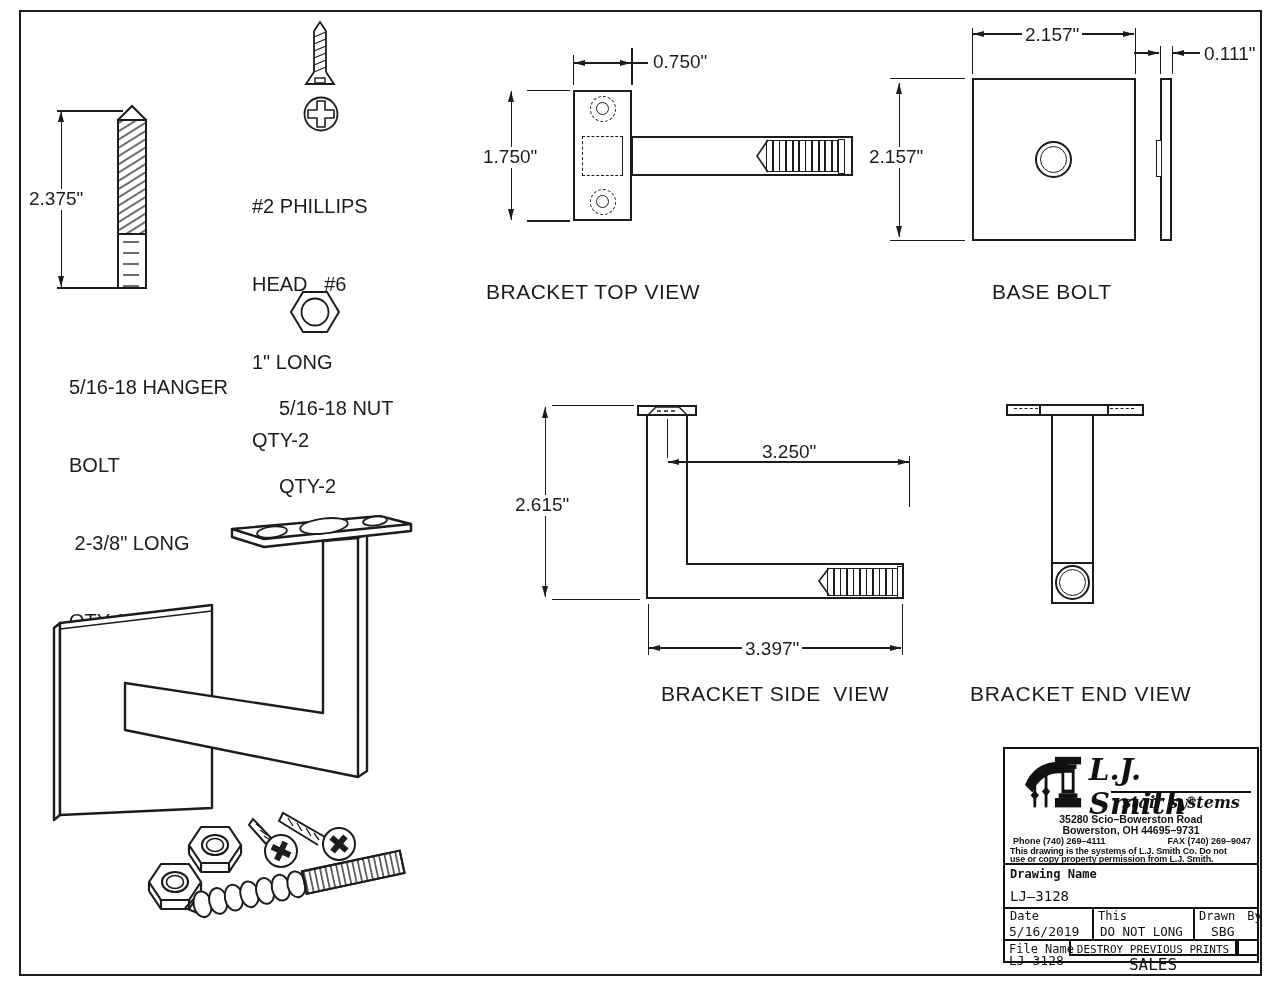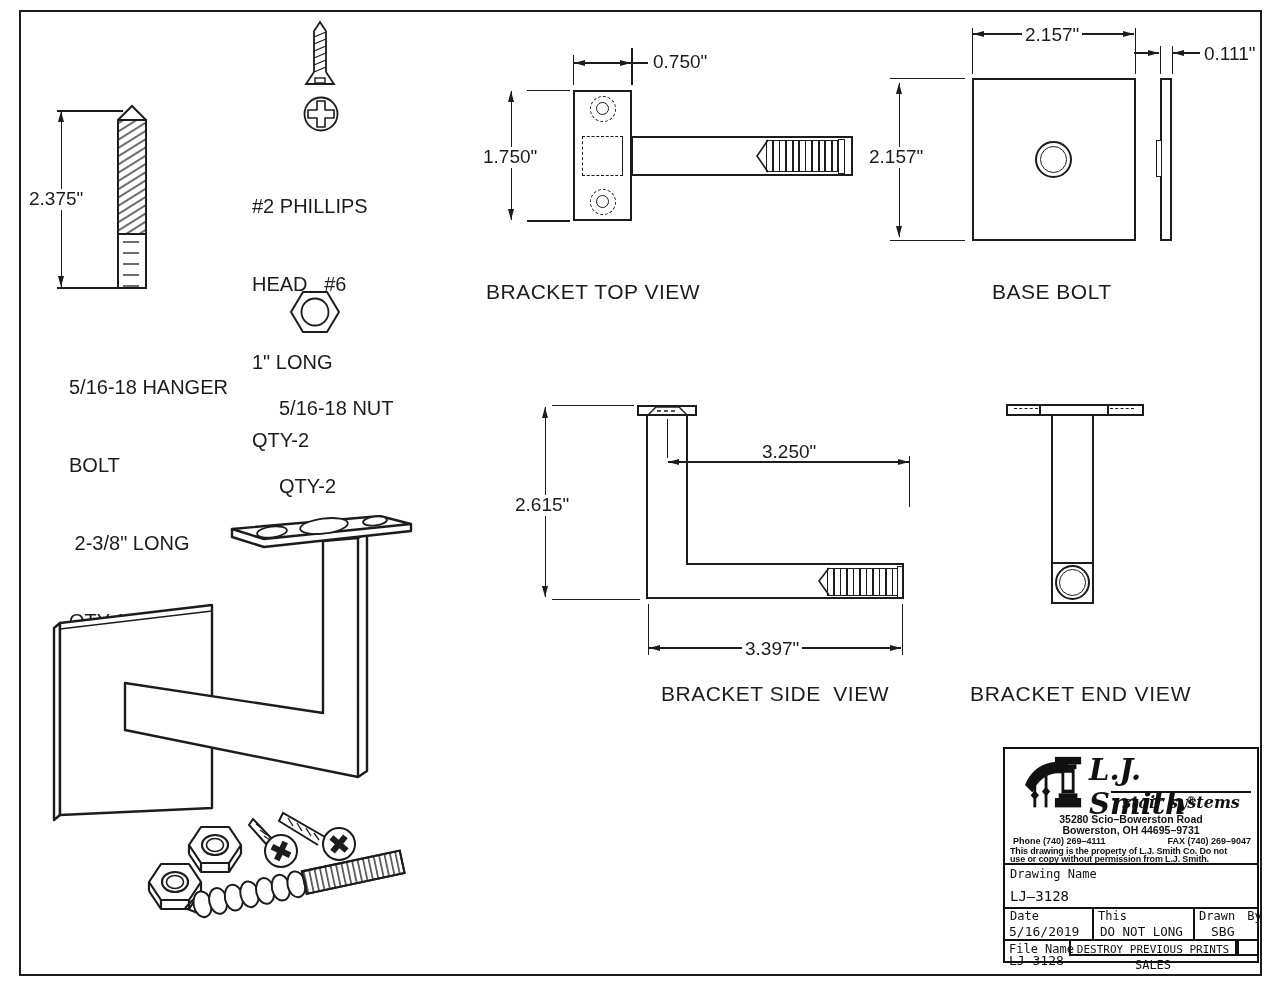"This drawing is the property" div.abs { text: property -> systems }
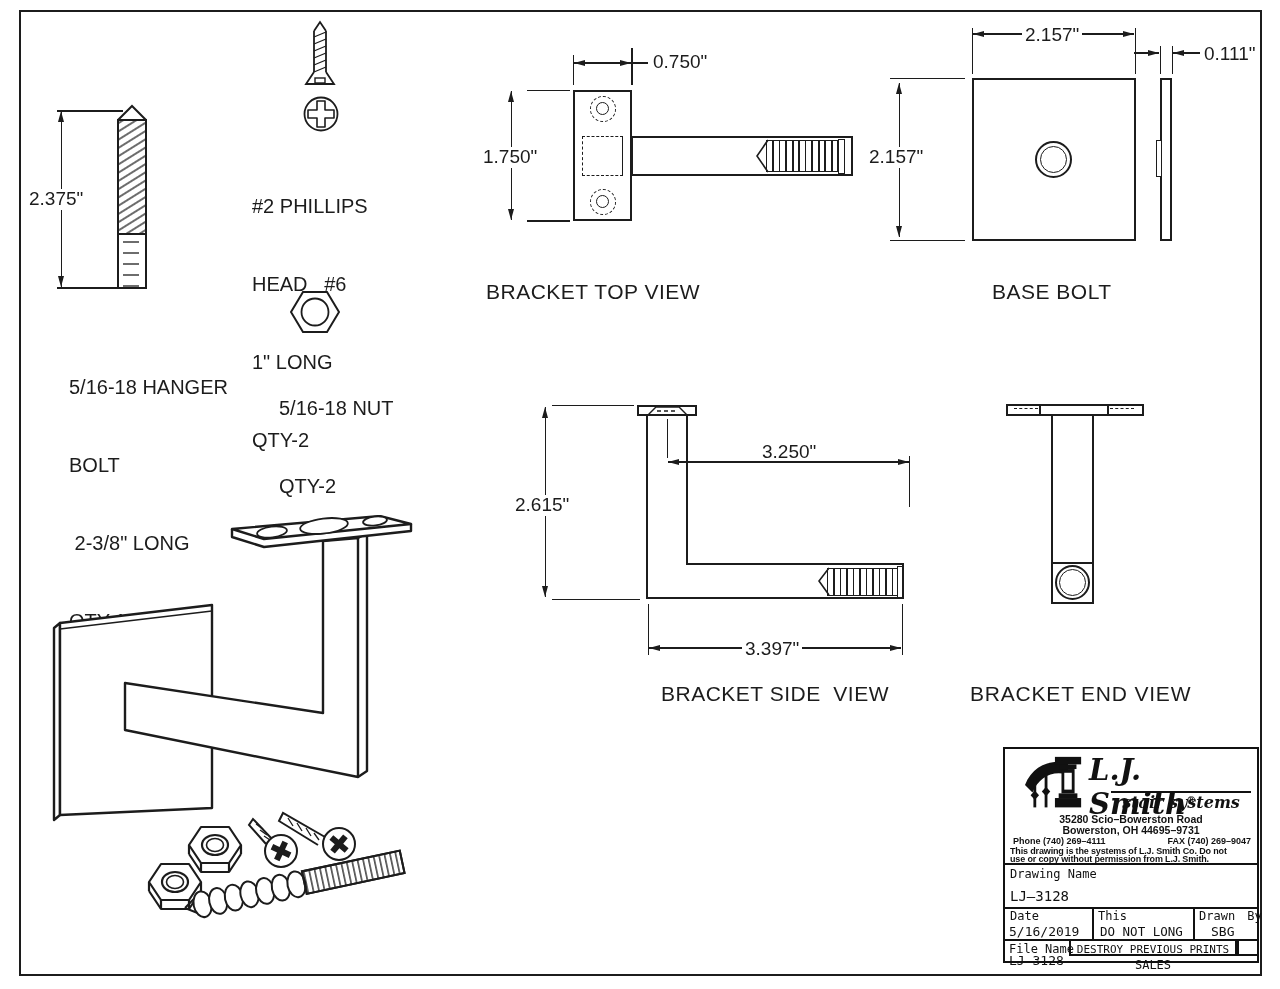"use or copy without permission" div.abs { text: without -> property }
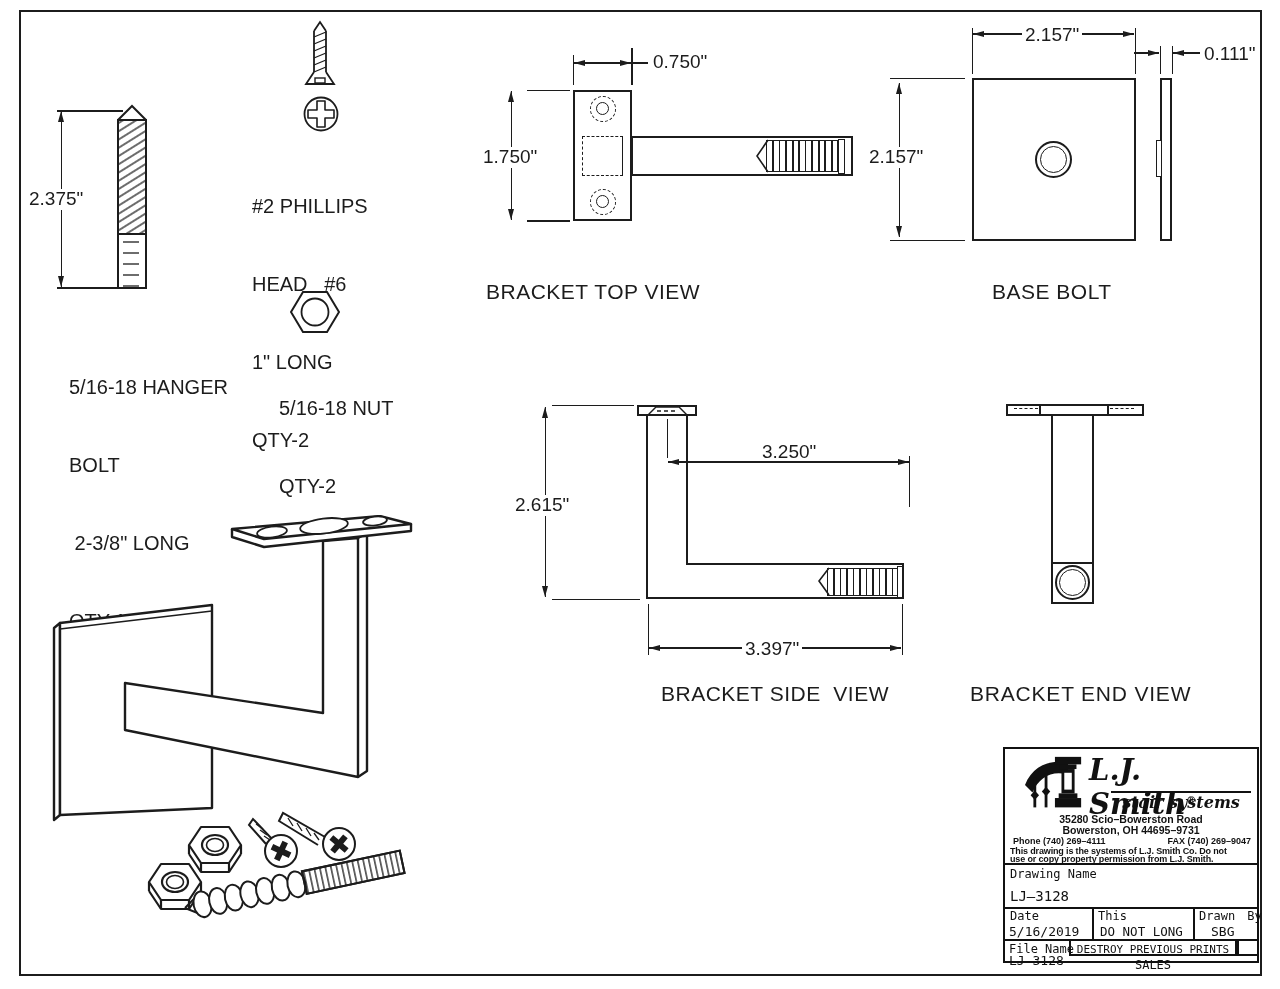"Drawing Name" div.abs { font-weight: none -> bold }
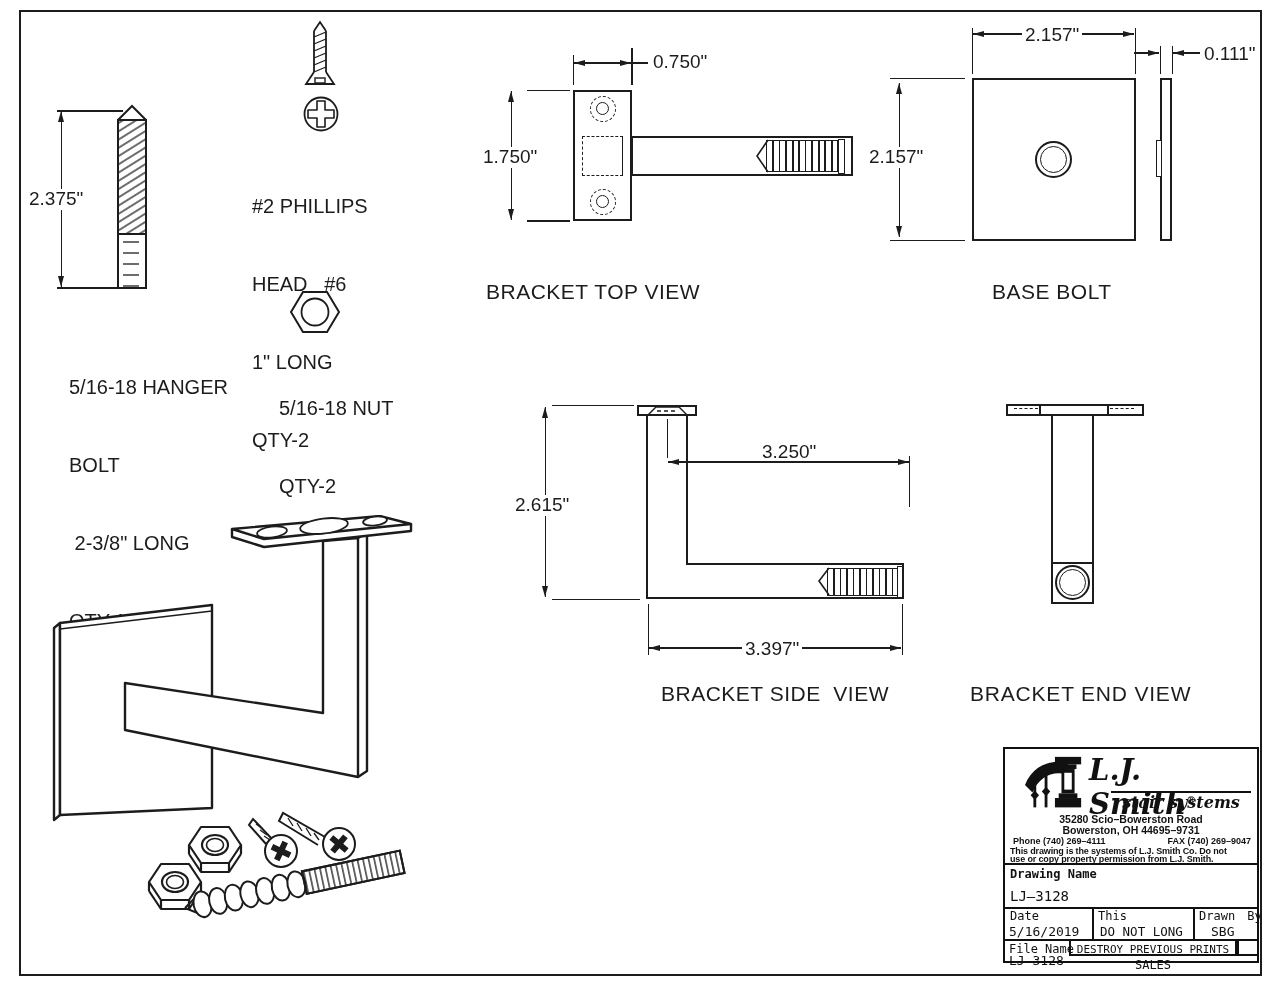"SALES" span.tbv { font-size: 12px -> 16px }
